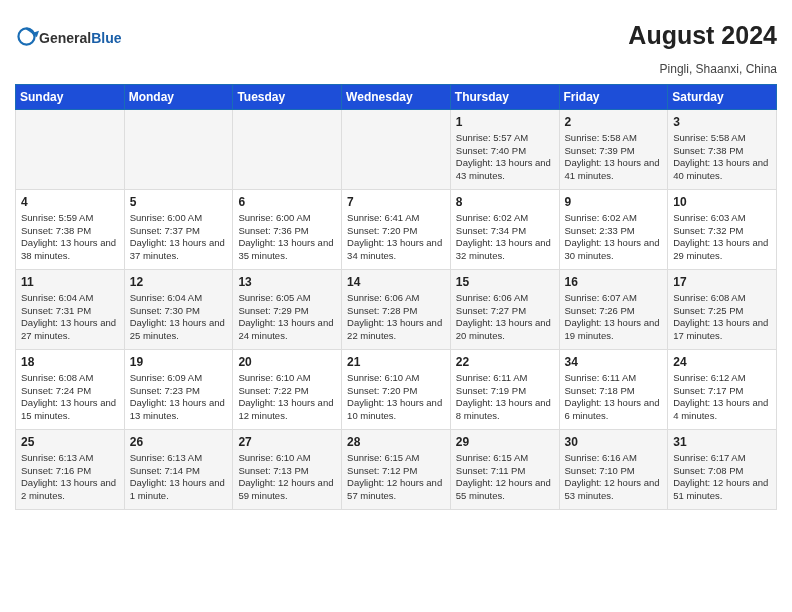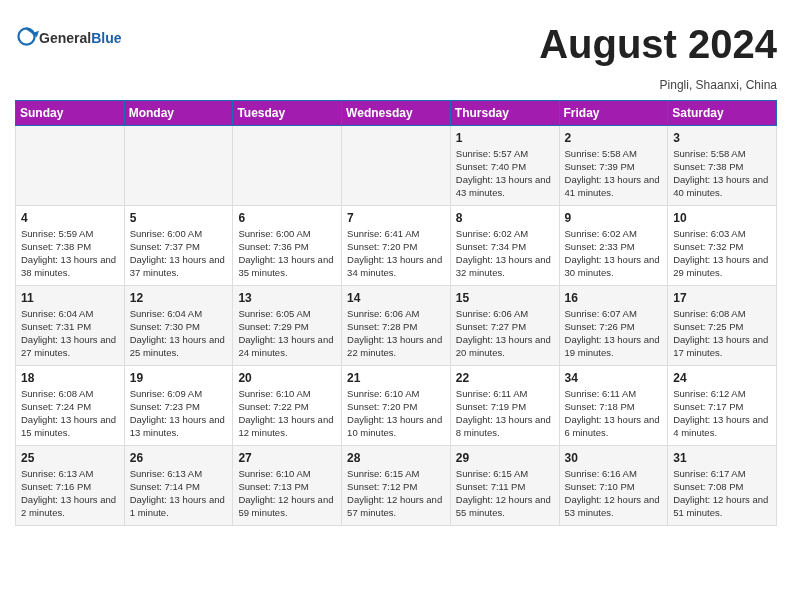"August 2024" .month-year { font-size: 40px -> 25px }
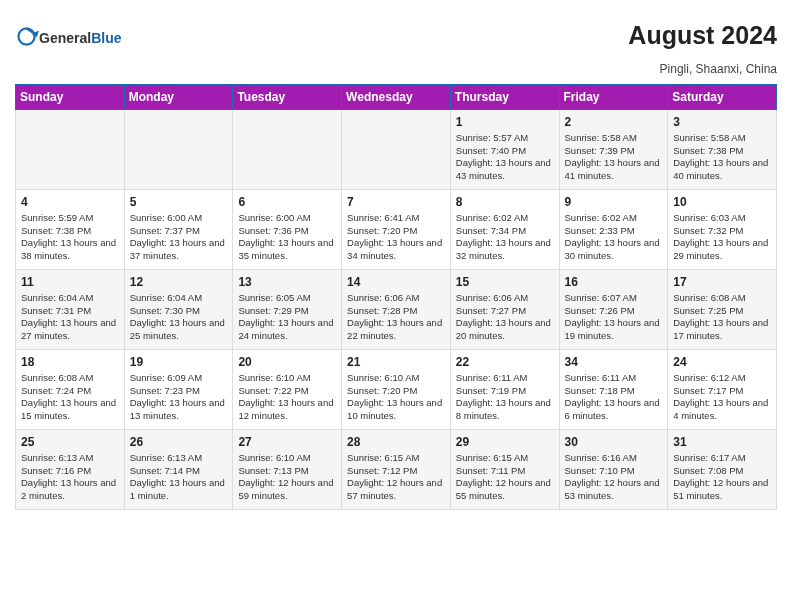"Sunday" thead tr { background-color: #a21caf -> #1d4ed8 }
